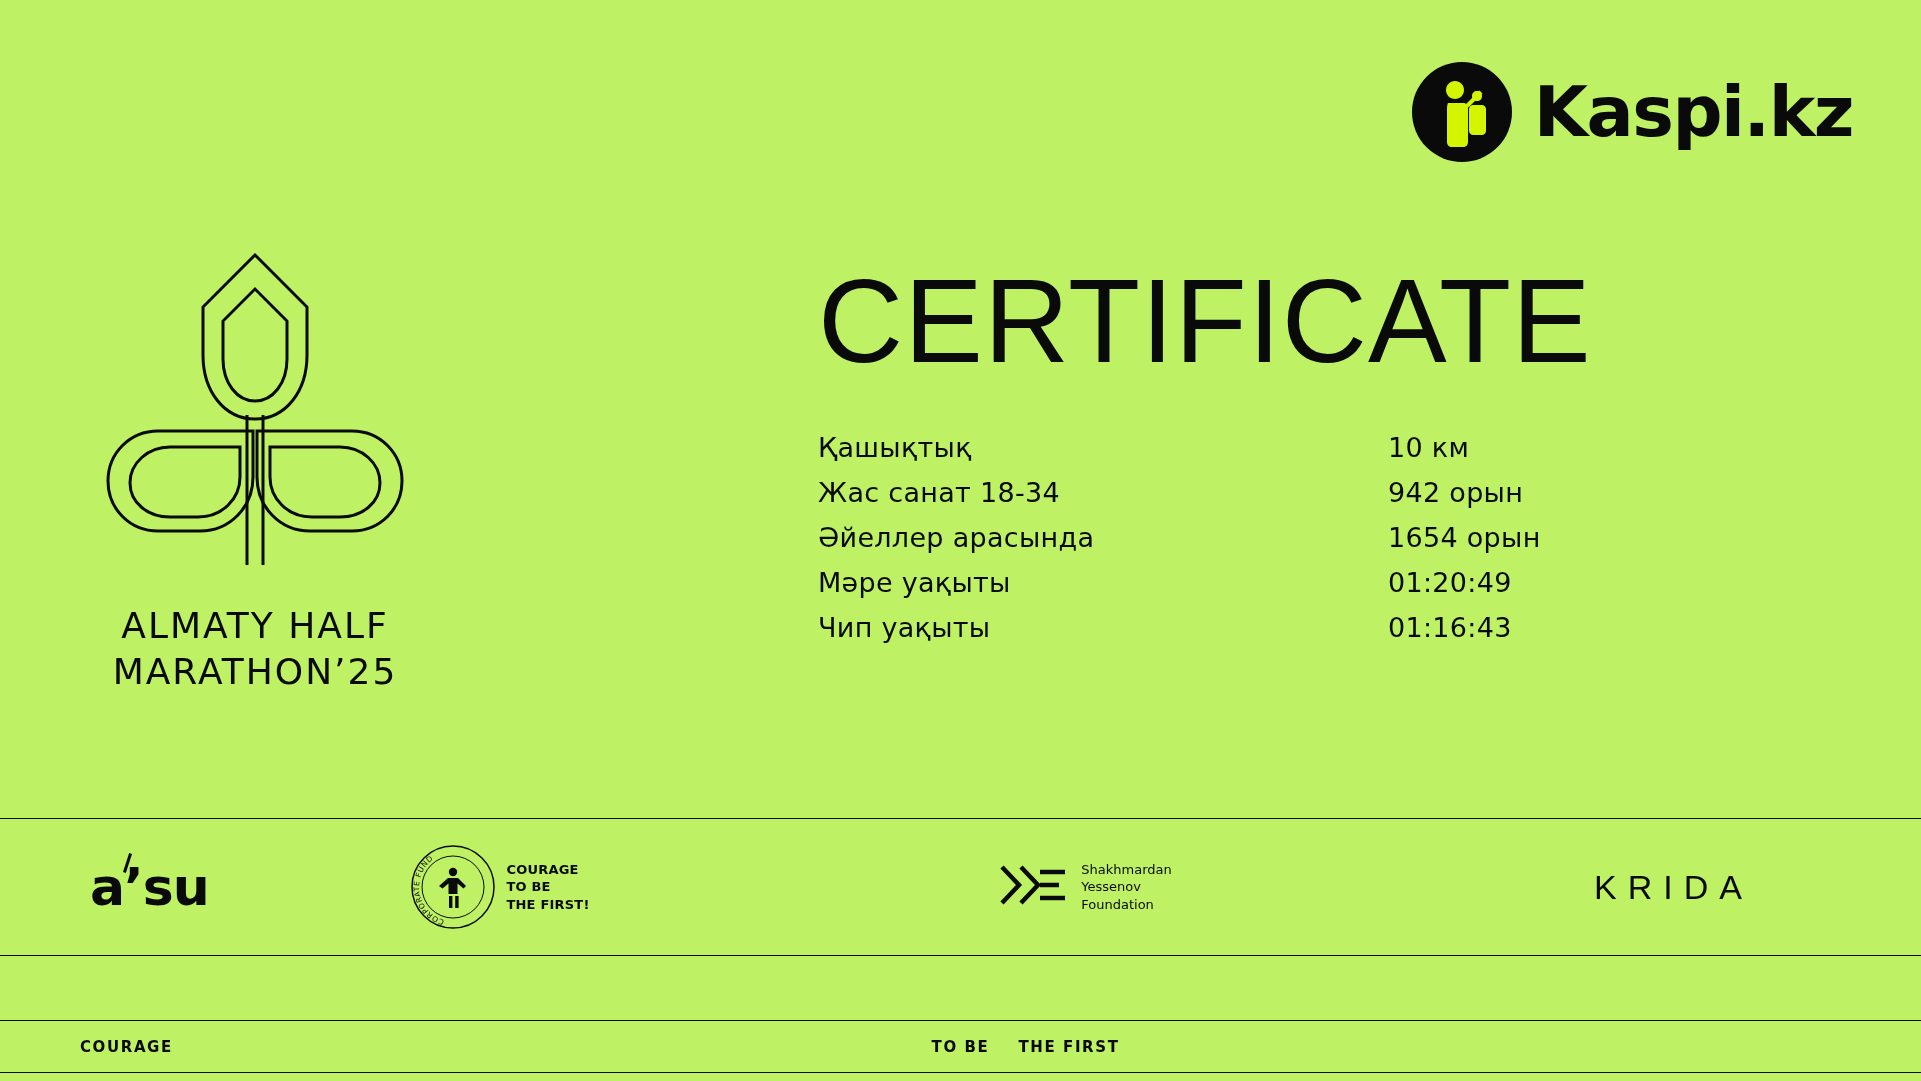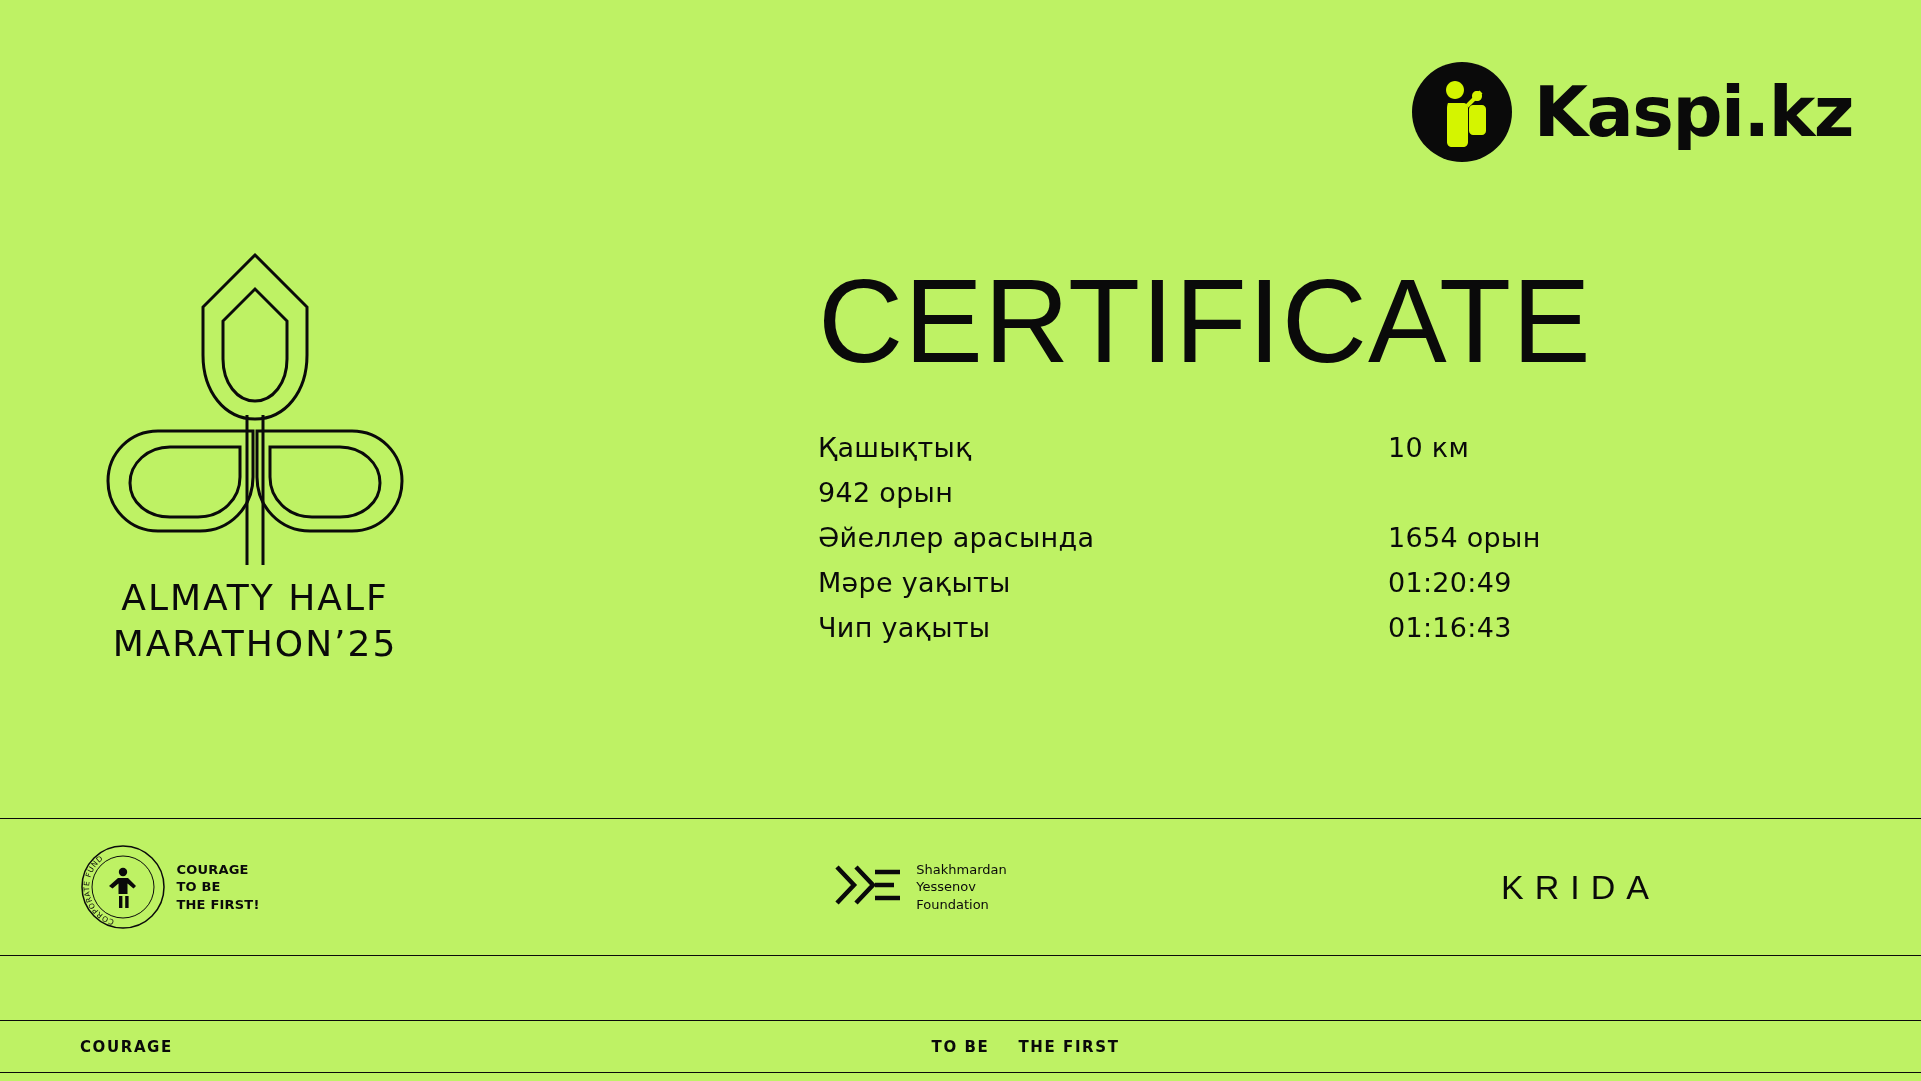"Жас санат 18-34" div.result-label { html: none -> <div>Жас санат 18-34</div> }
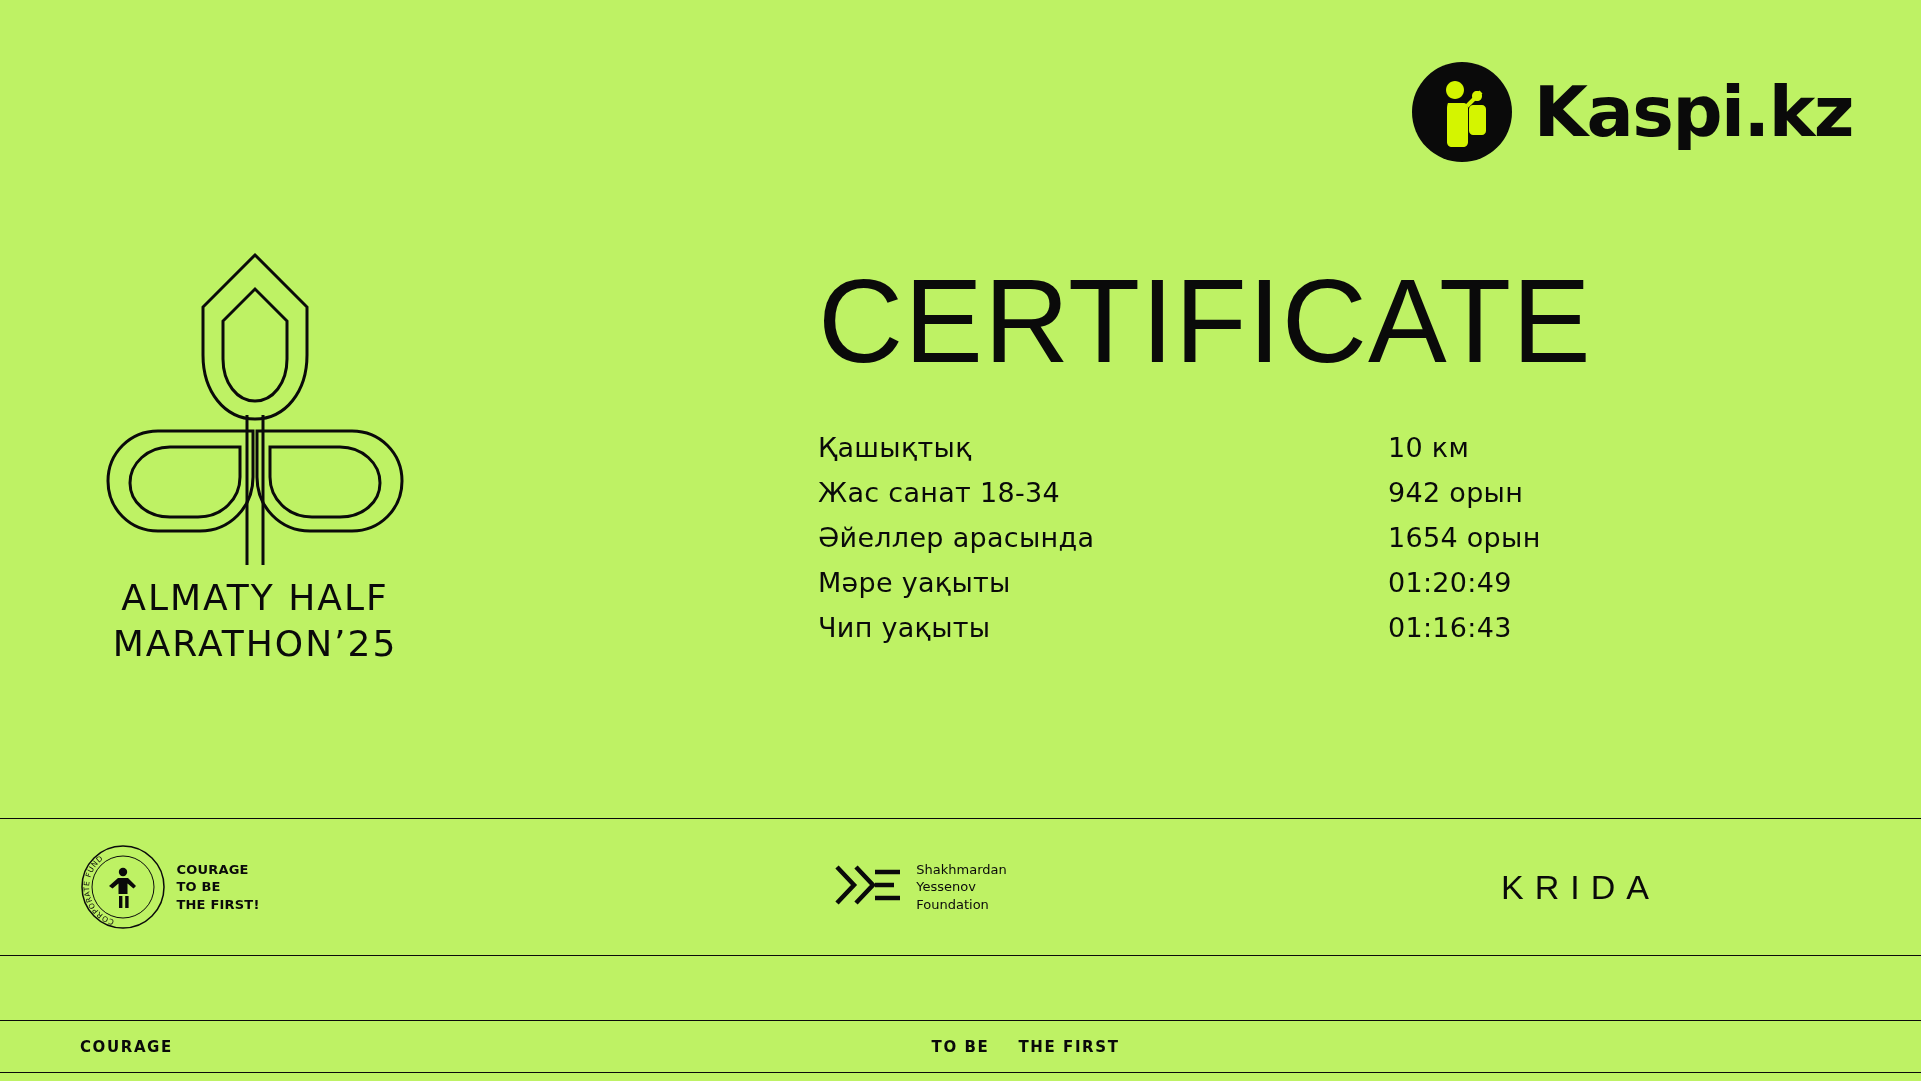"ALMATY HALF" .emblem-title { margin-top: none -> 28px }
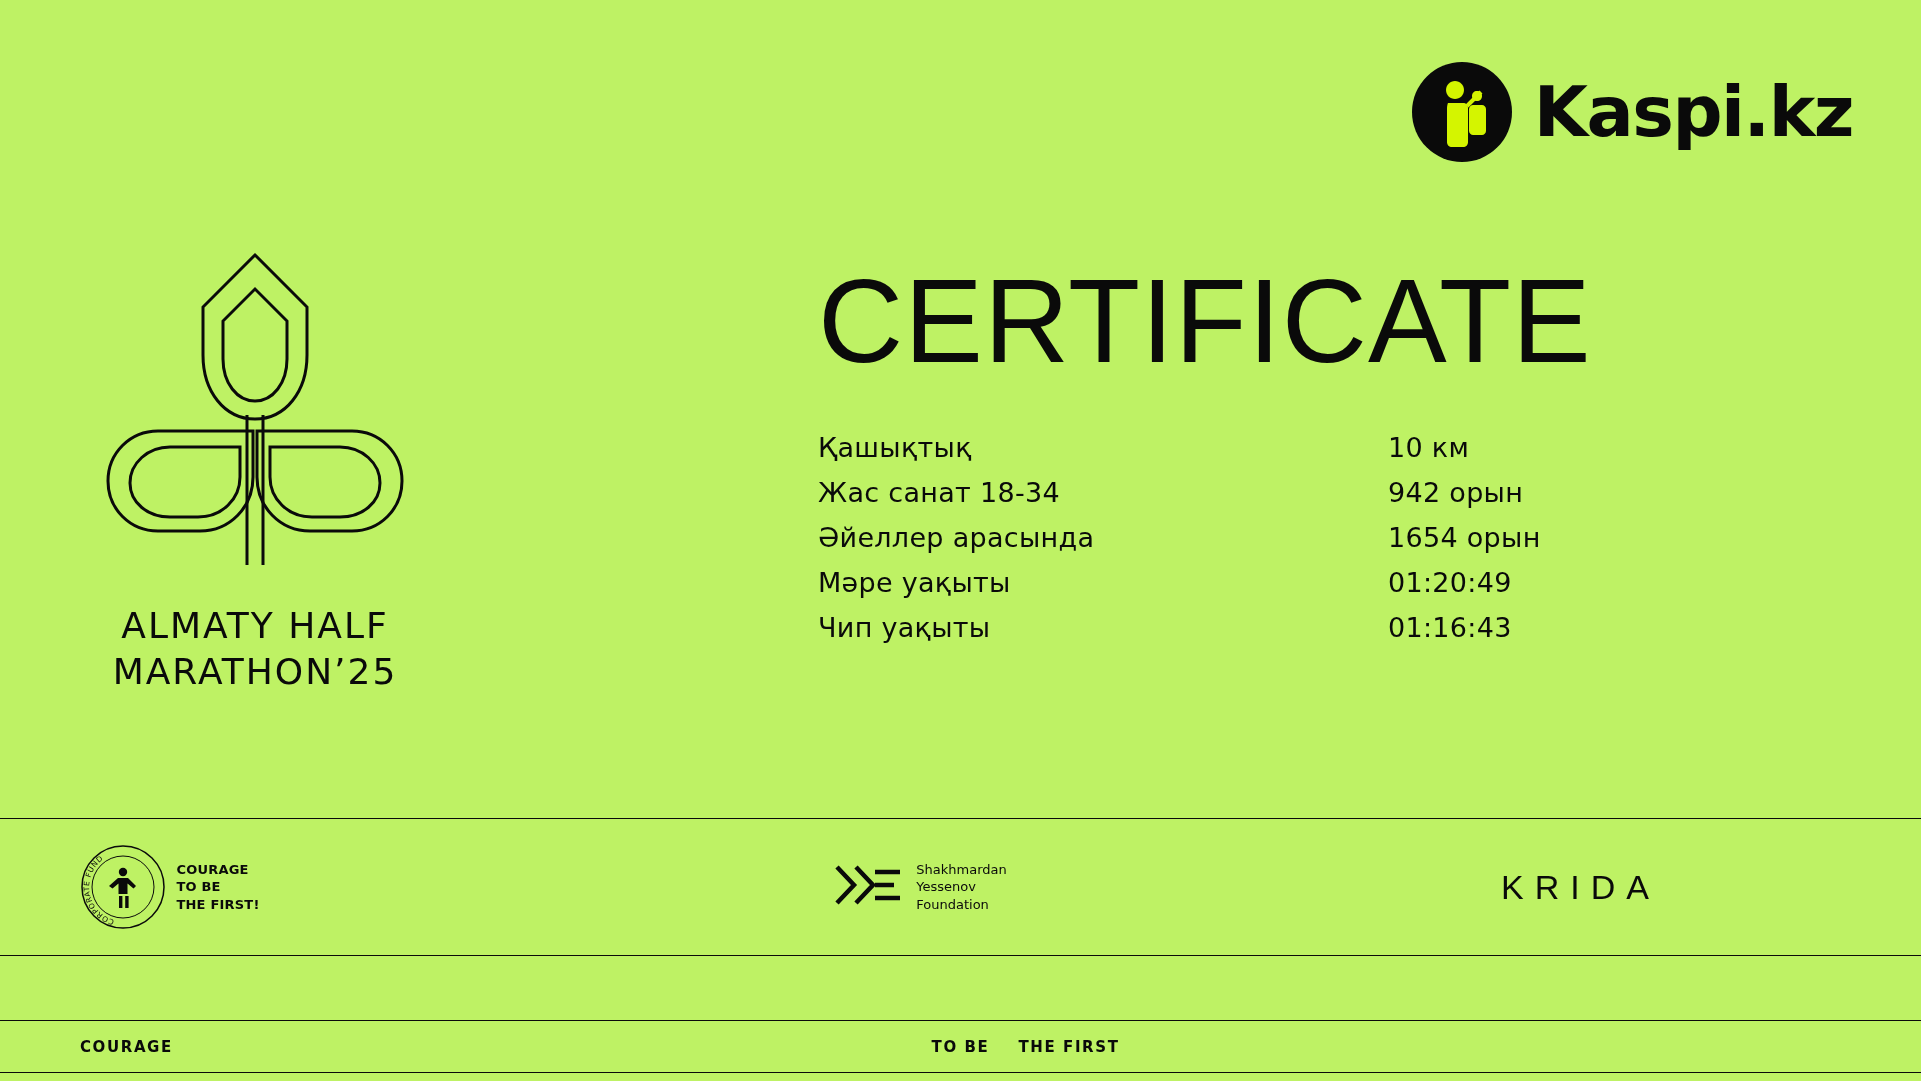"a’su" div.sponsor { html: none -> <div> <span>a’su</span> </div> }
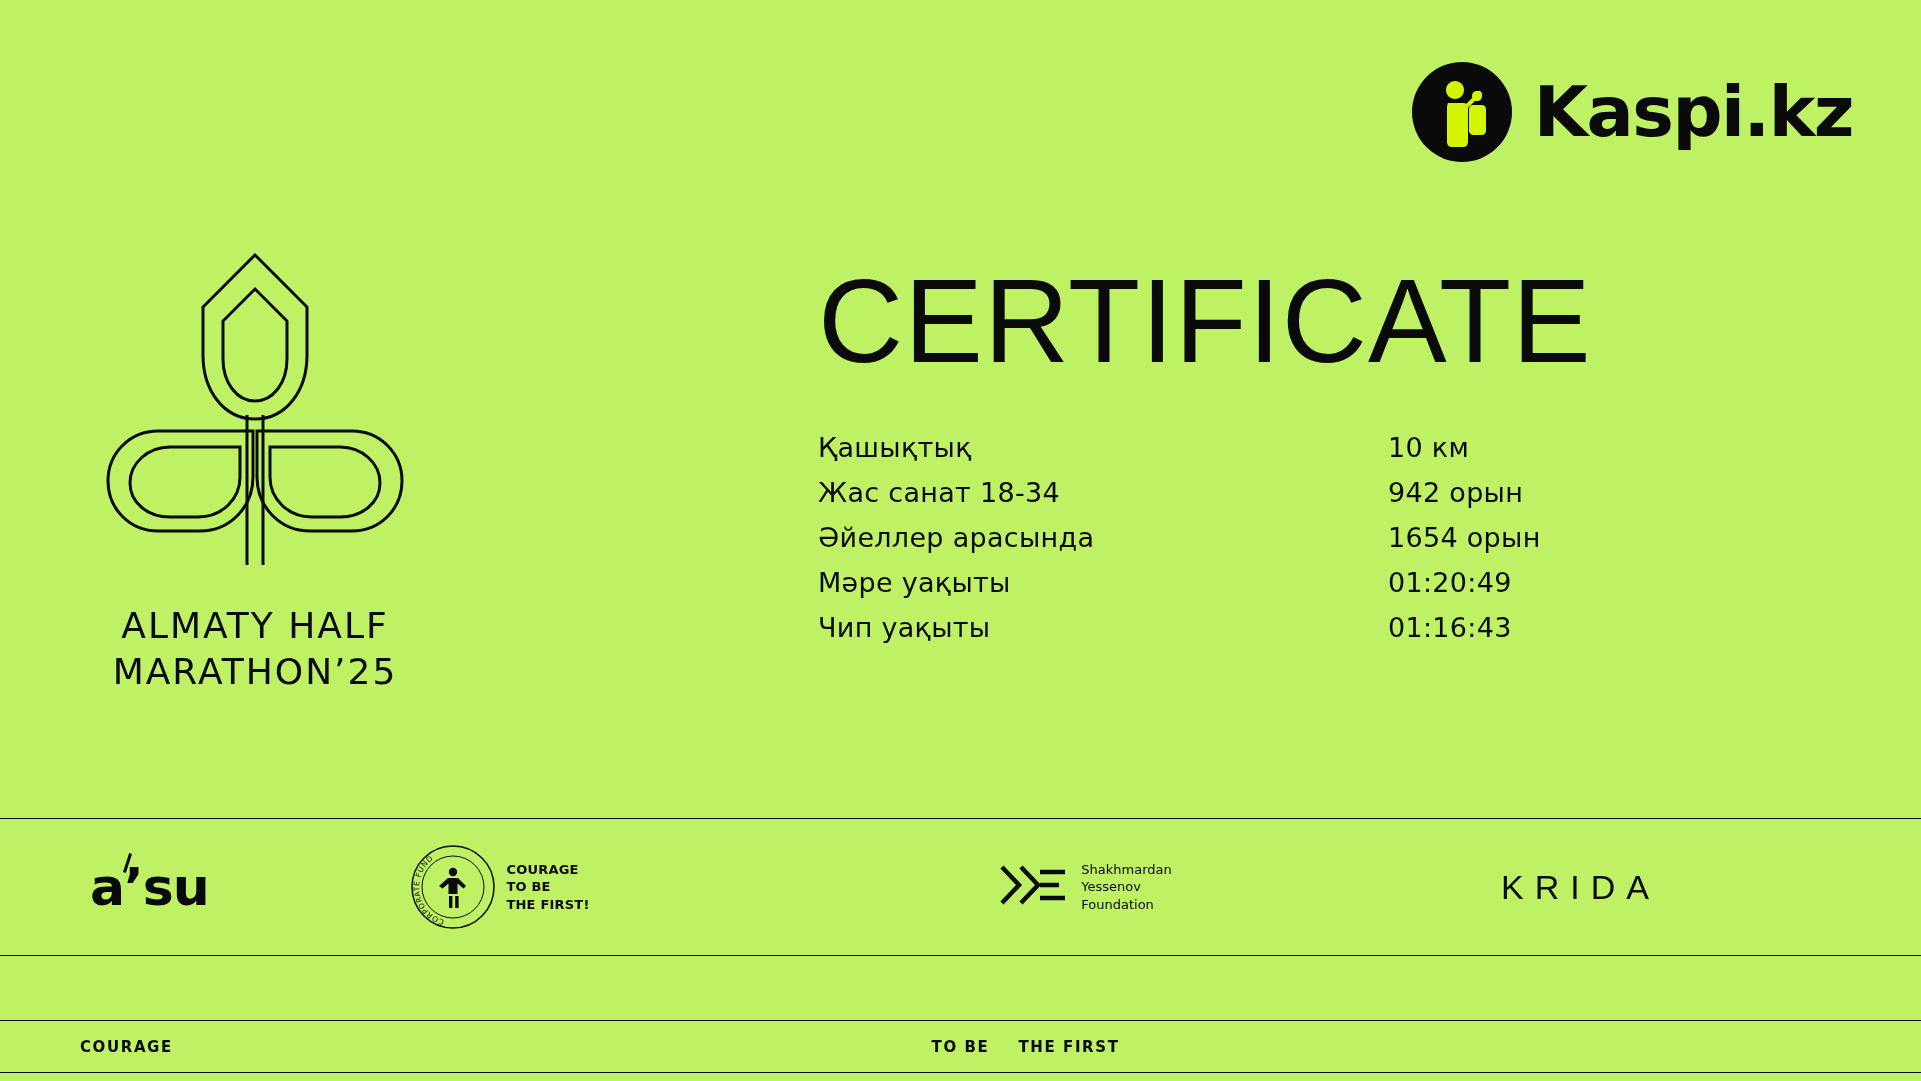"KRIDA" .sponsor-krida { justify-content: flex-start -> center }
